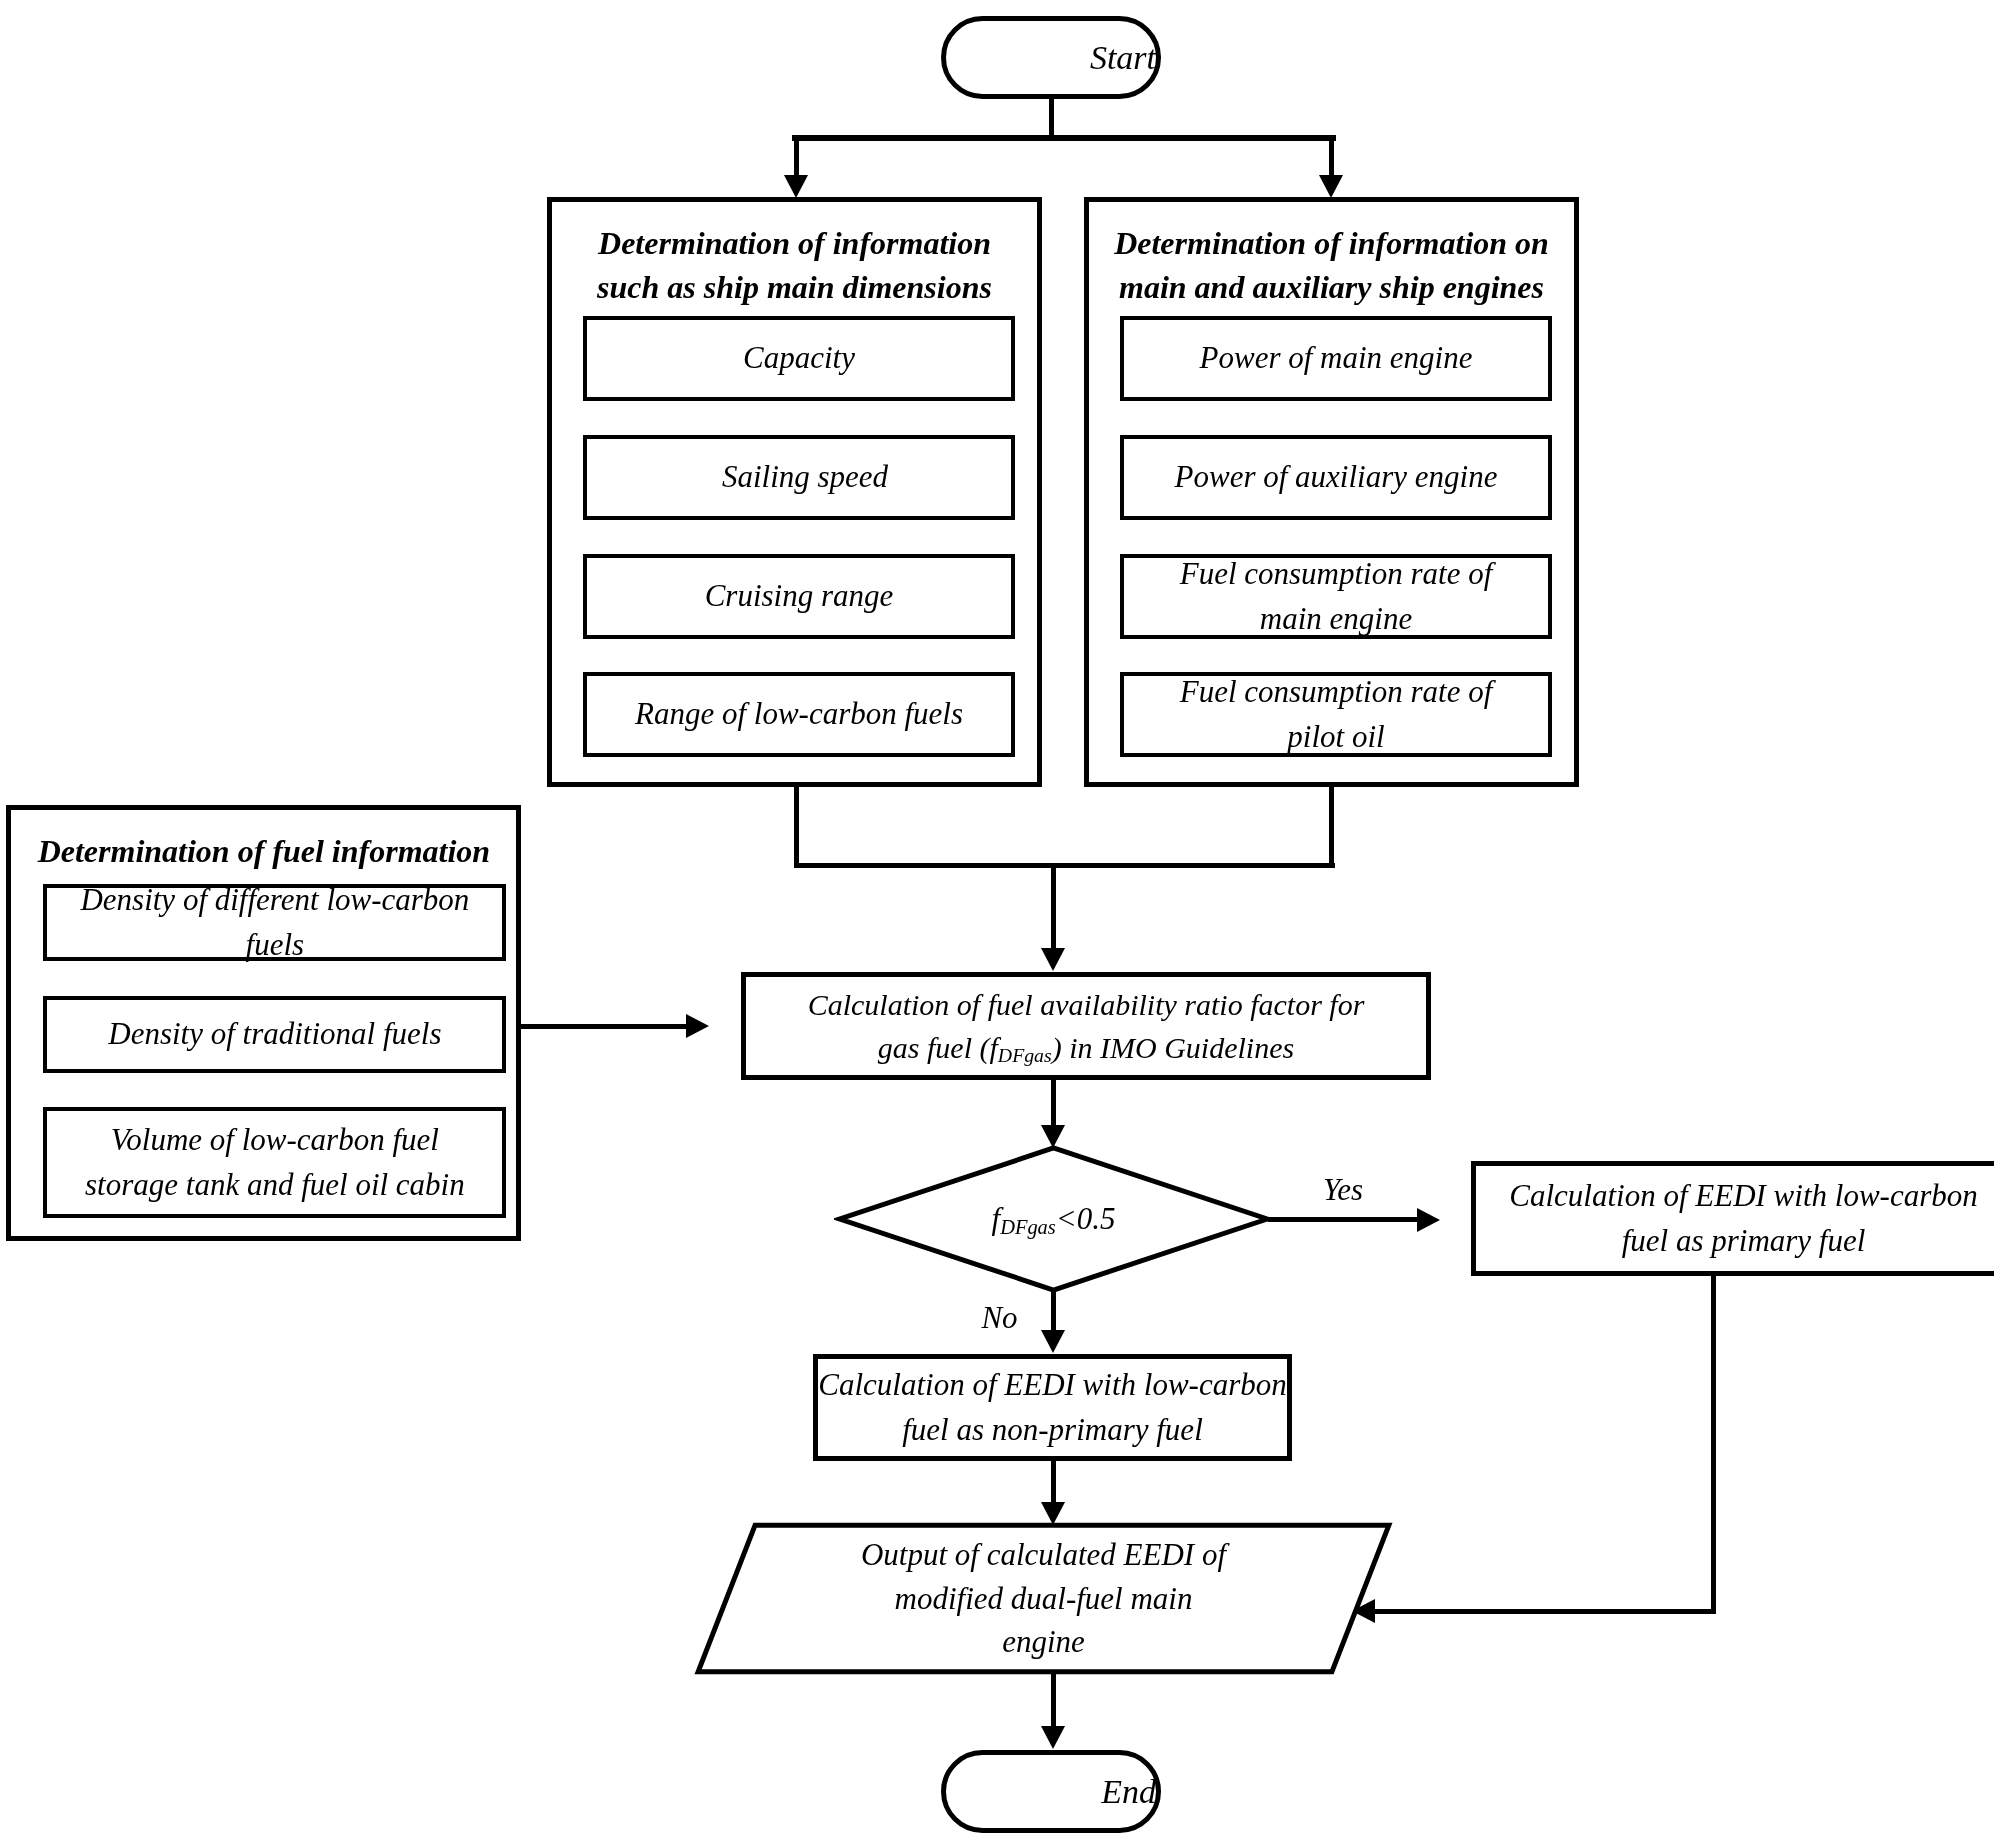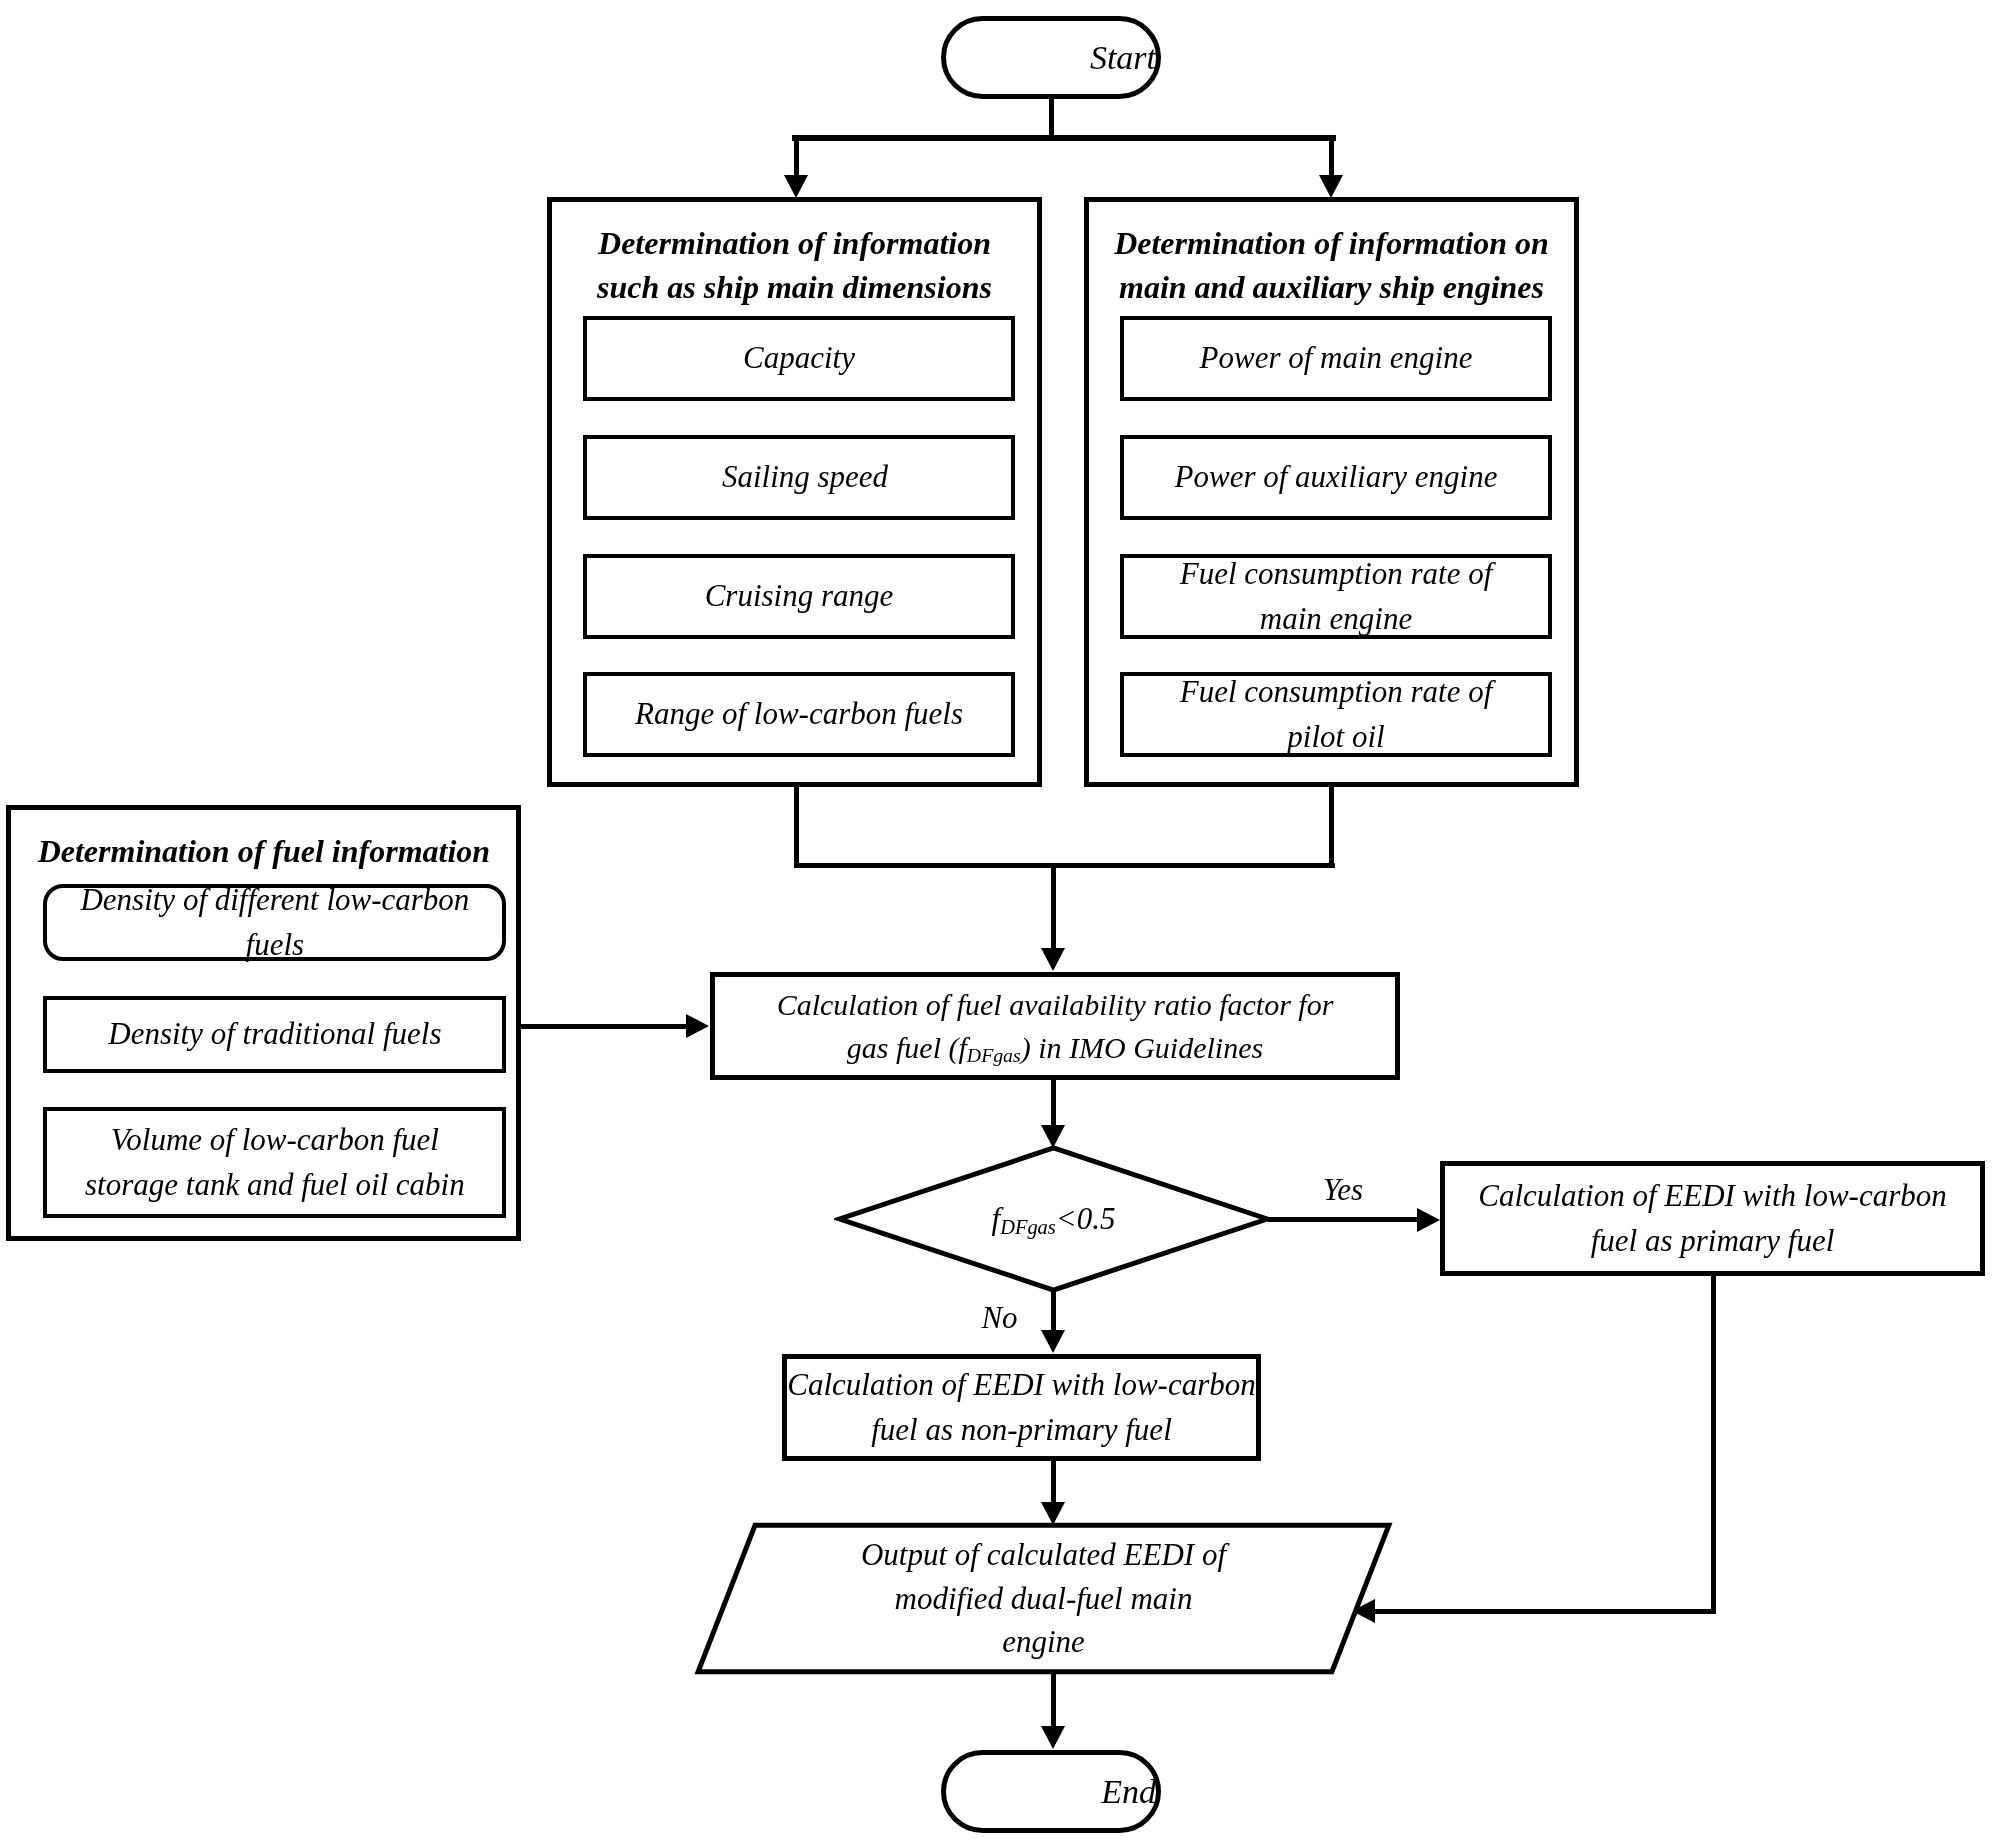"Density of different low-carbon" div.ibox { border-radius: 20px -> none }
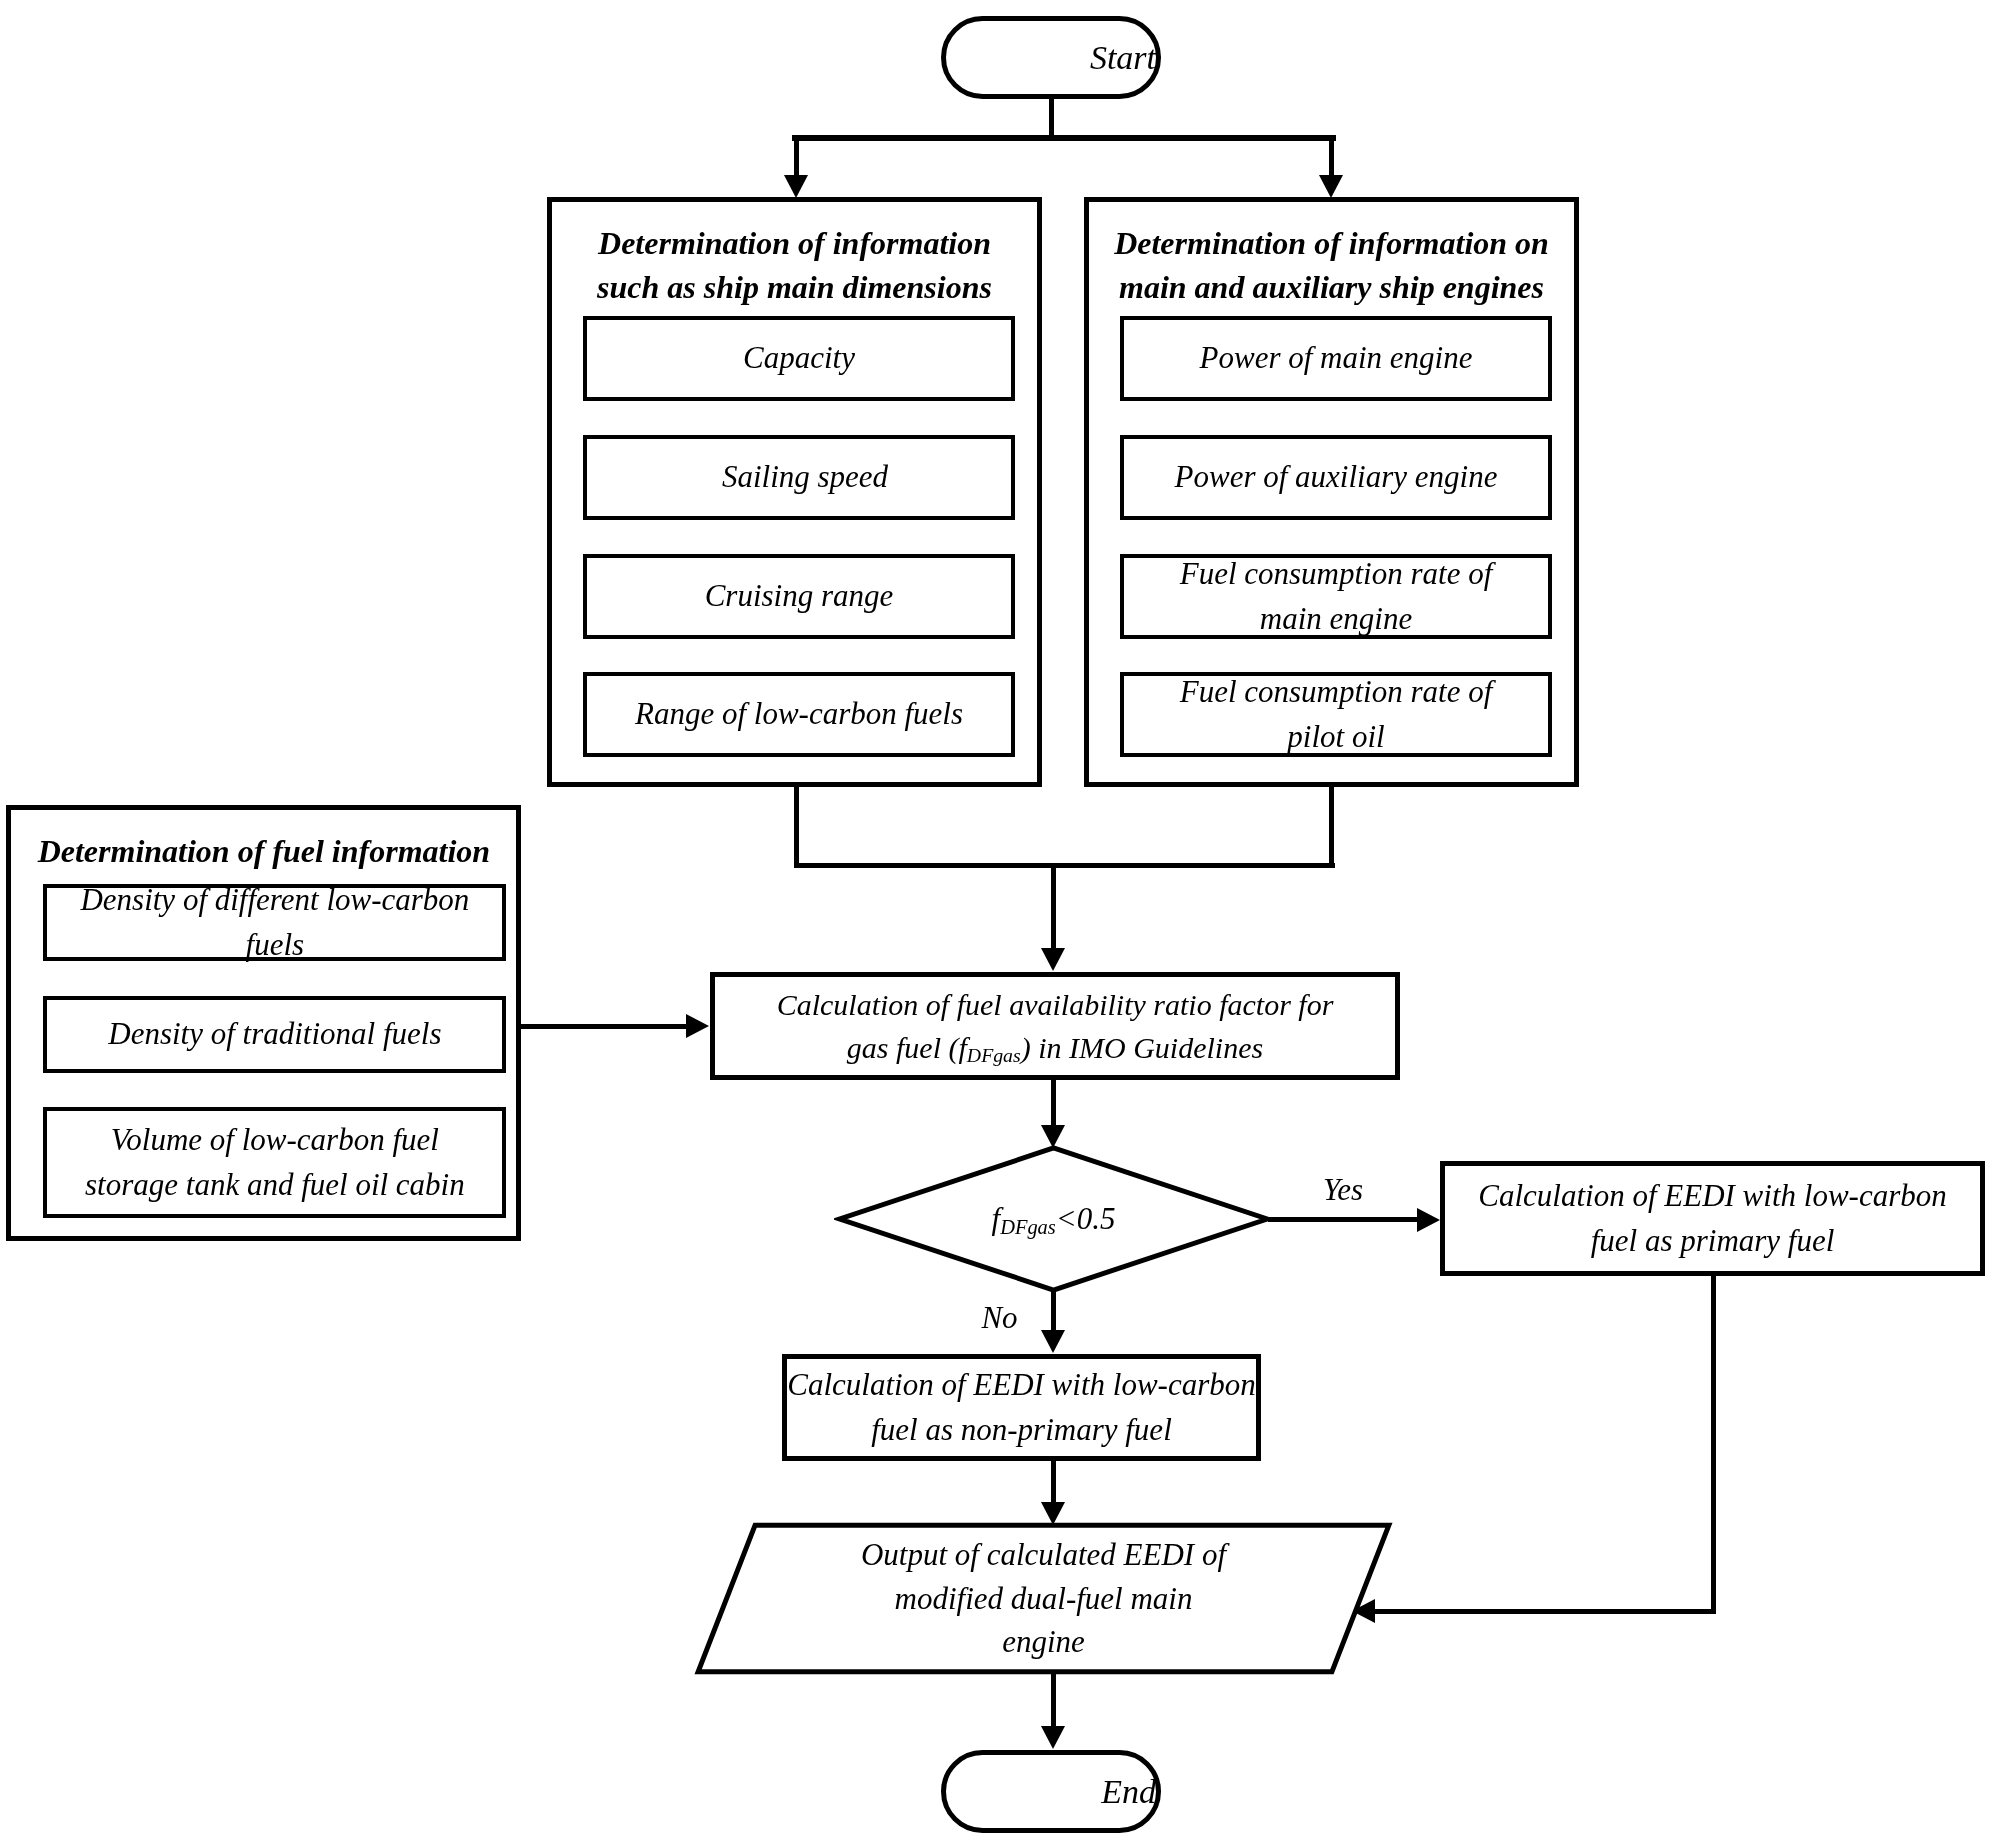"Calculation of fuel availability ratio" .pbox { margin-left: none -> 31px }
